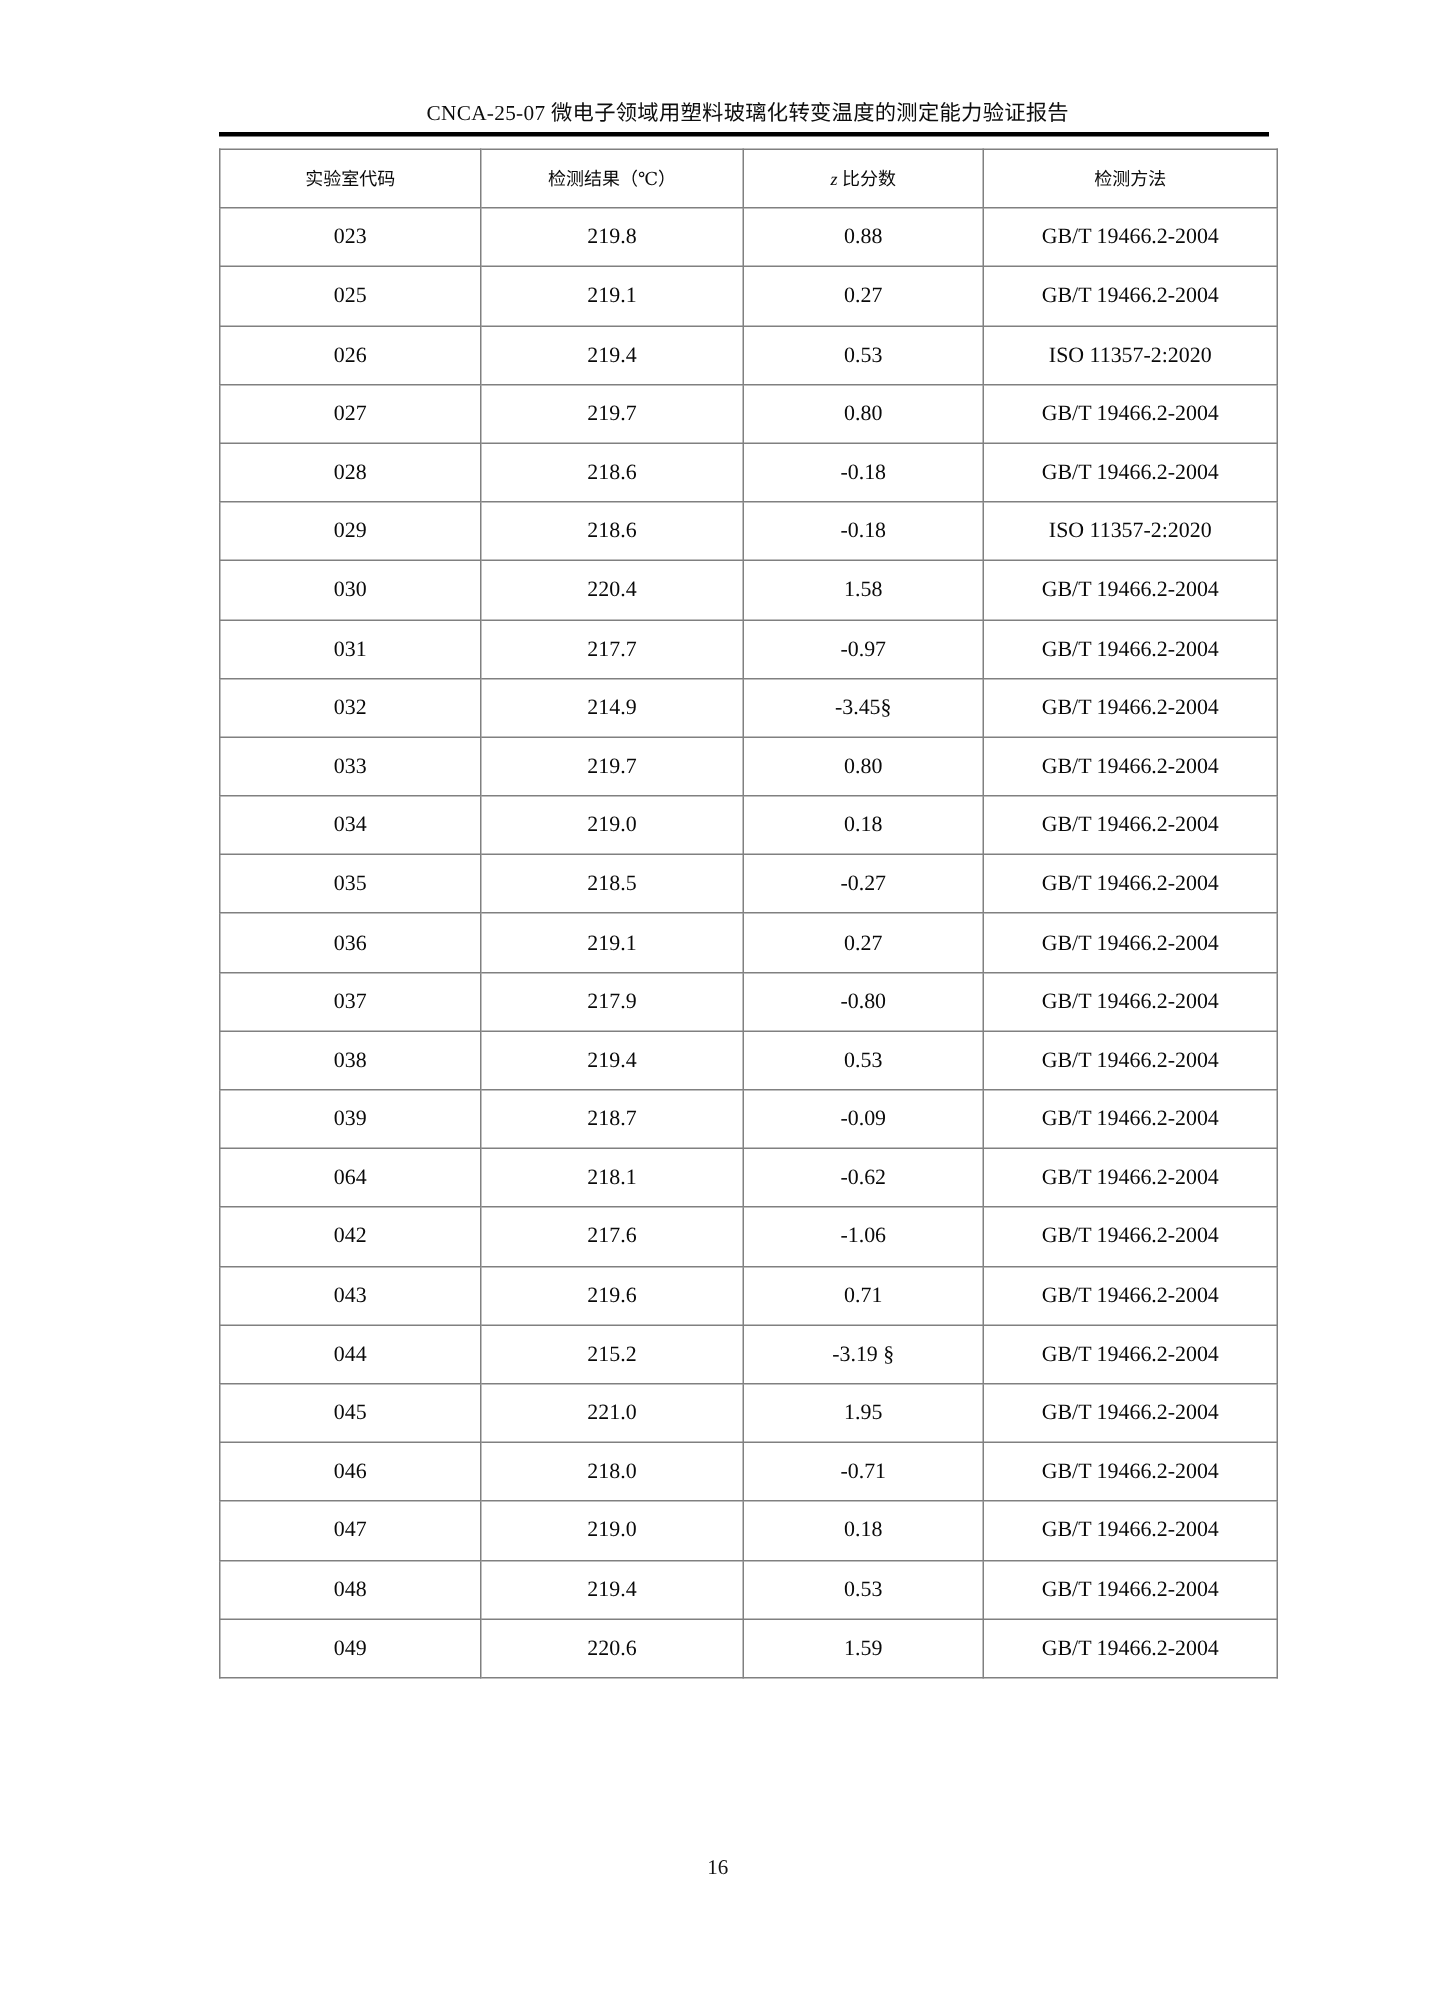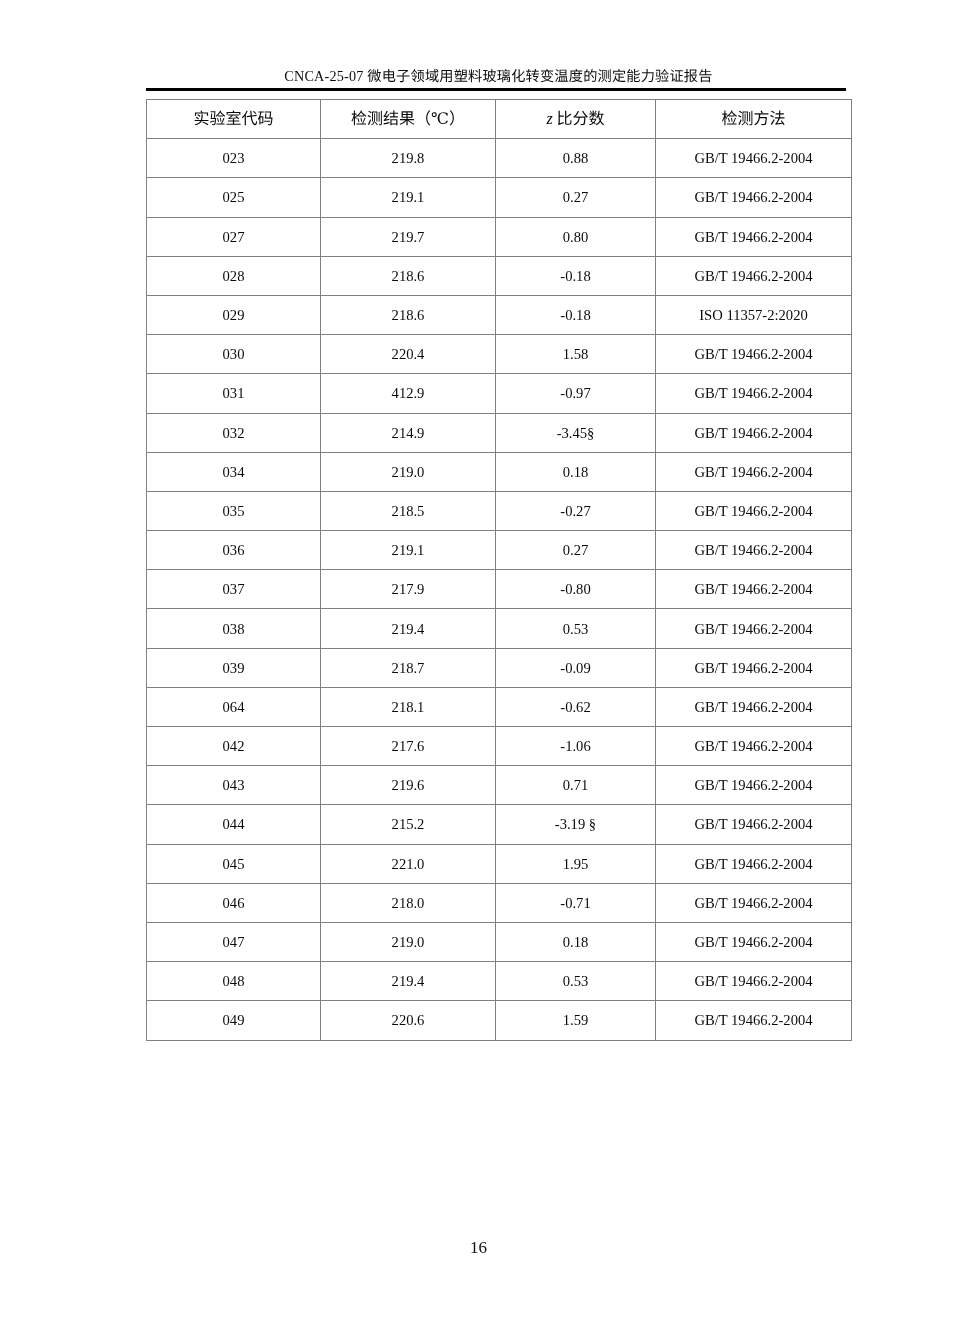"实验室代码" table.results th { font-size: 16px -> 12px }
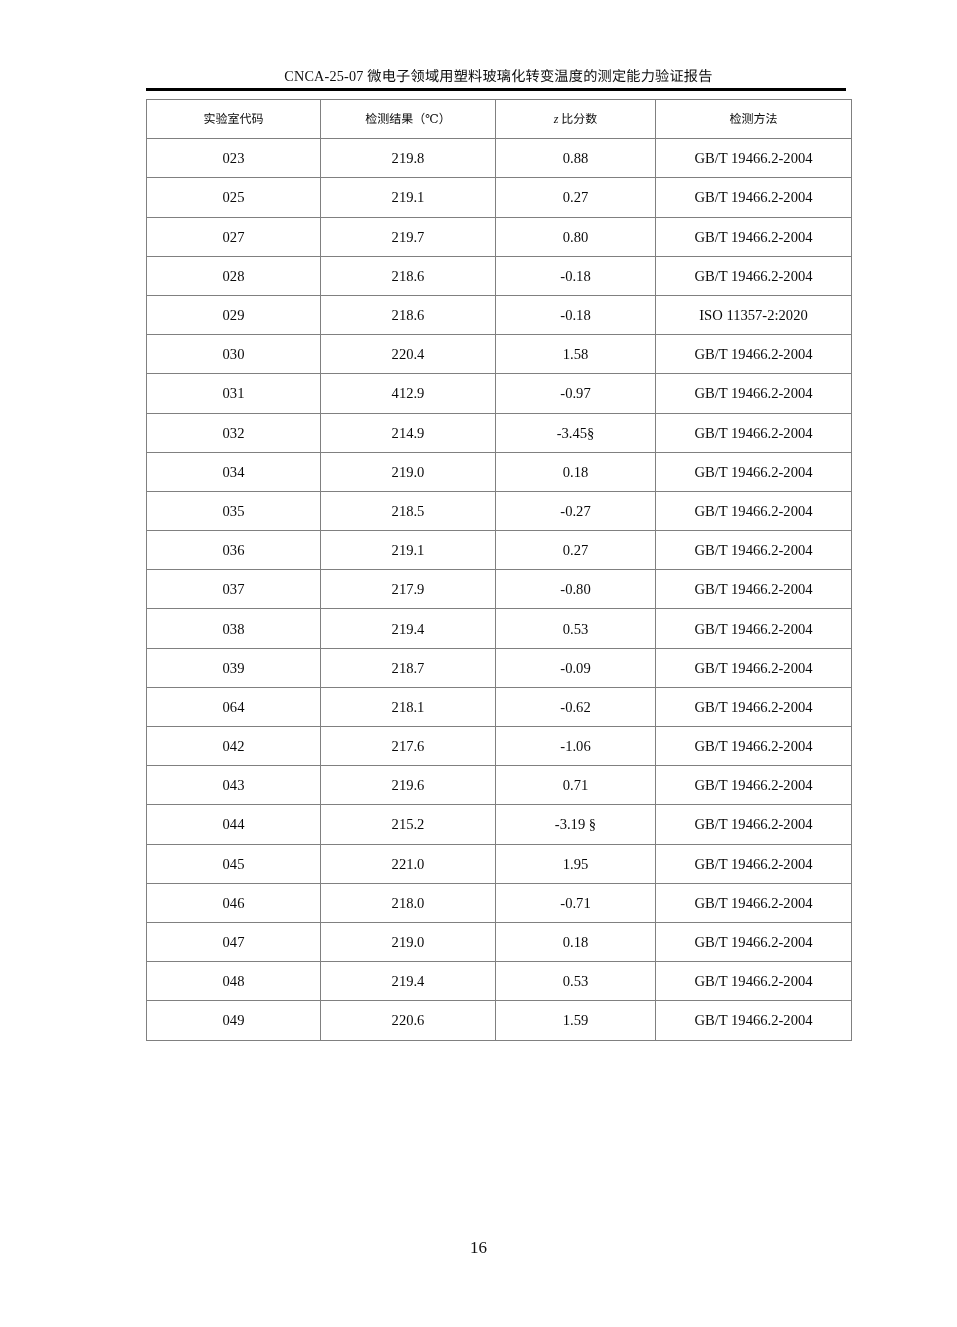"026" tr { html: none -> <tr> <td>026</td> <td>219.4</td> <td>0.53</td> <td>ISO 11357-2:2020</td> </tr> }
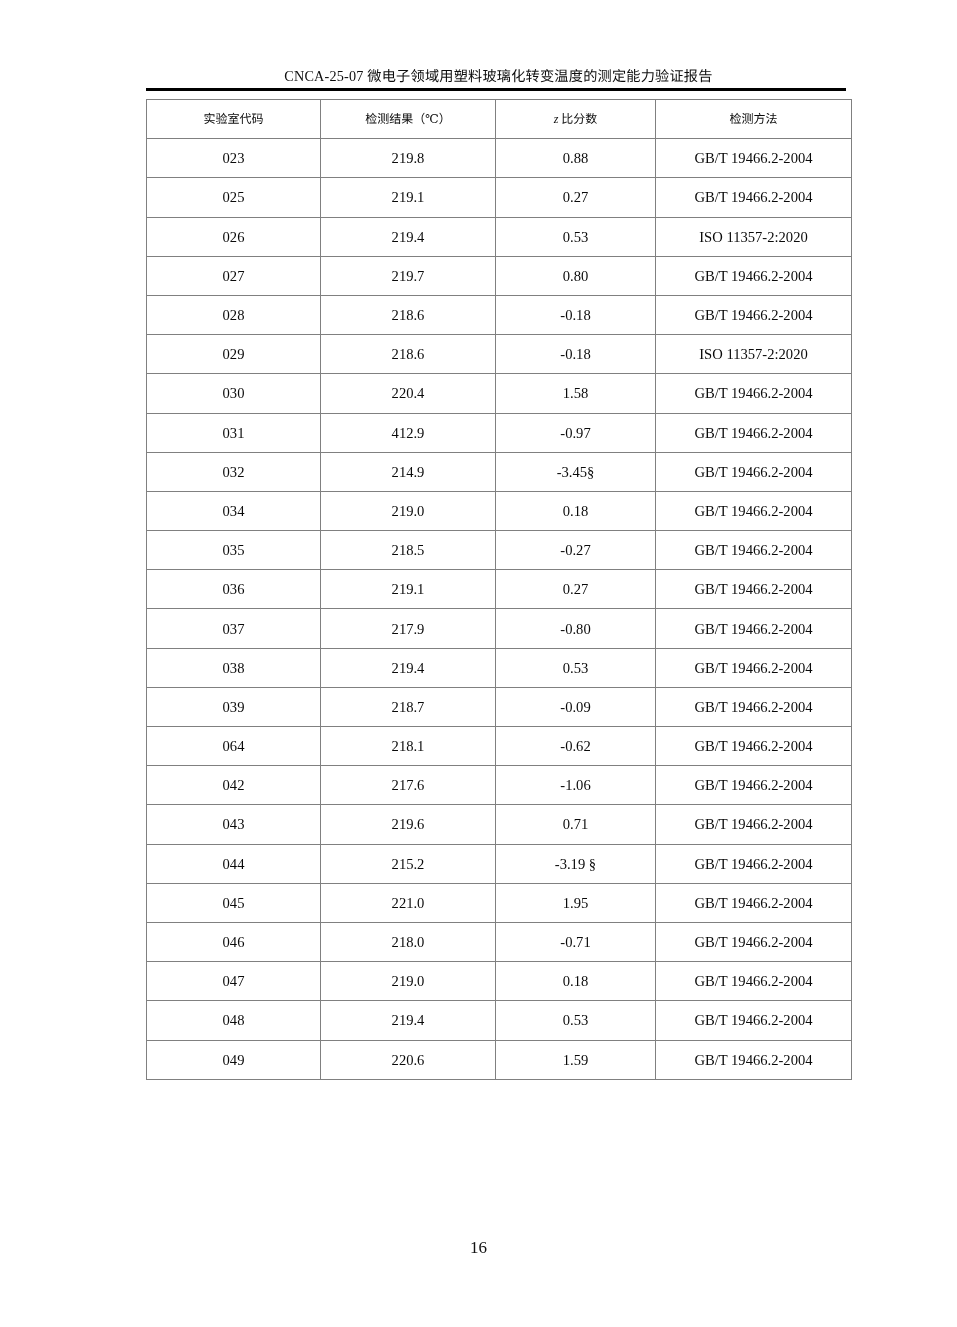"412.9" td { text: 412.9 -> 217.7 }
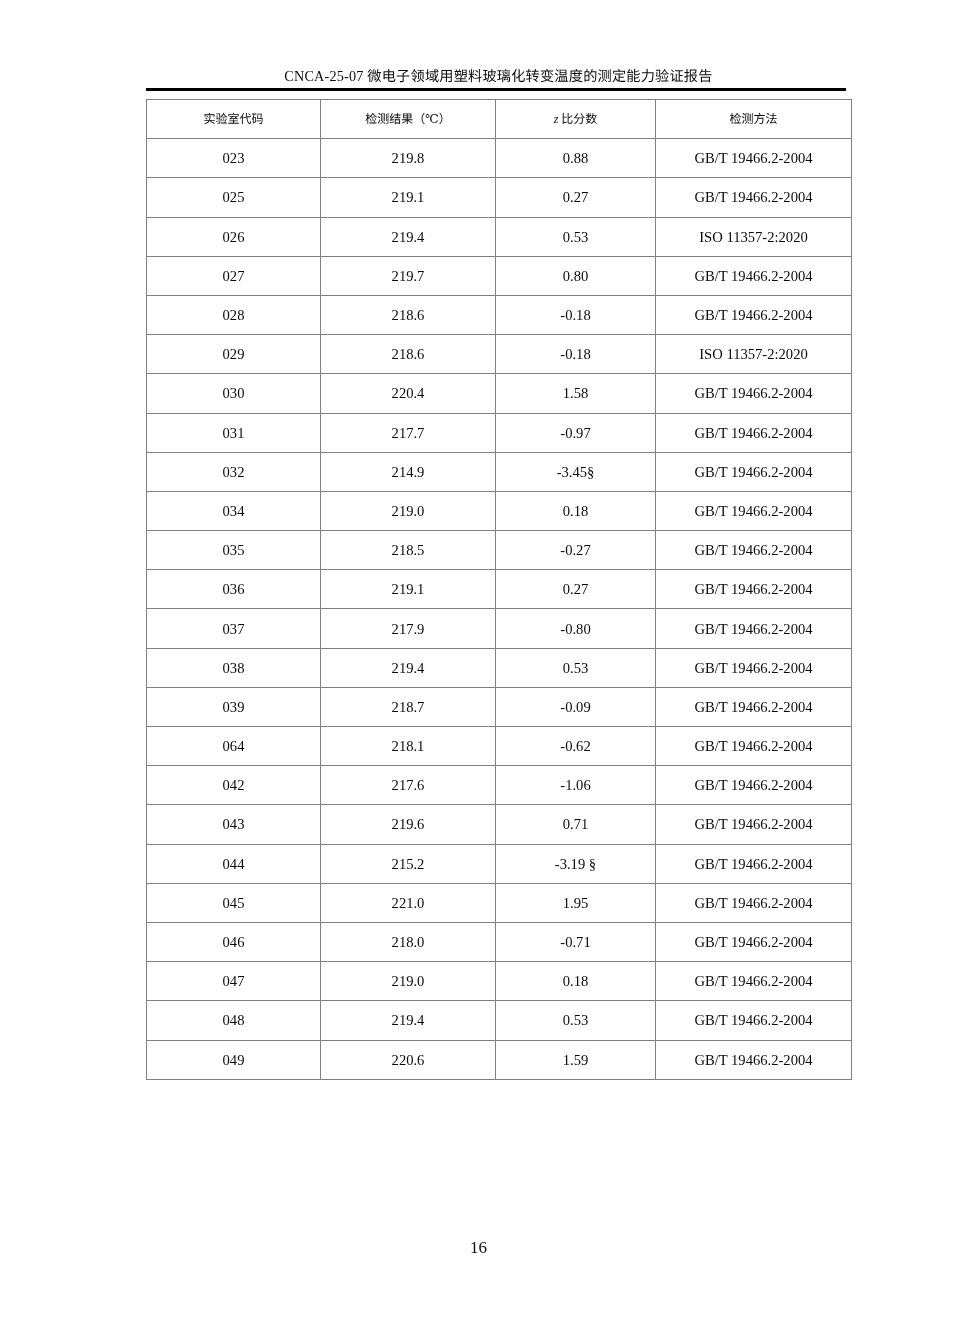"033" tr { html: none -> <tr> <td>033</td> <td>219.7</td> <td>0.80</td> <td>GB/T 19466.2-2004</td> </tr> }
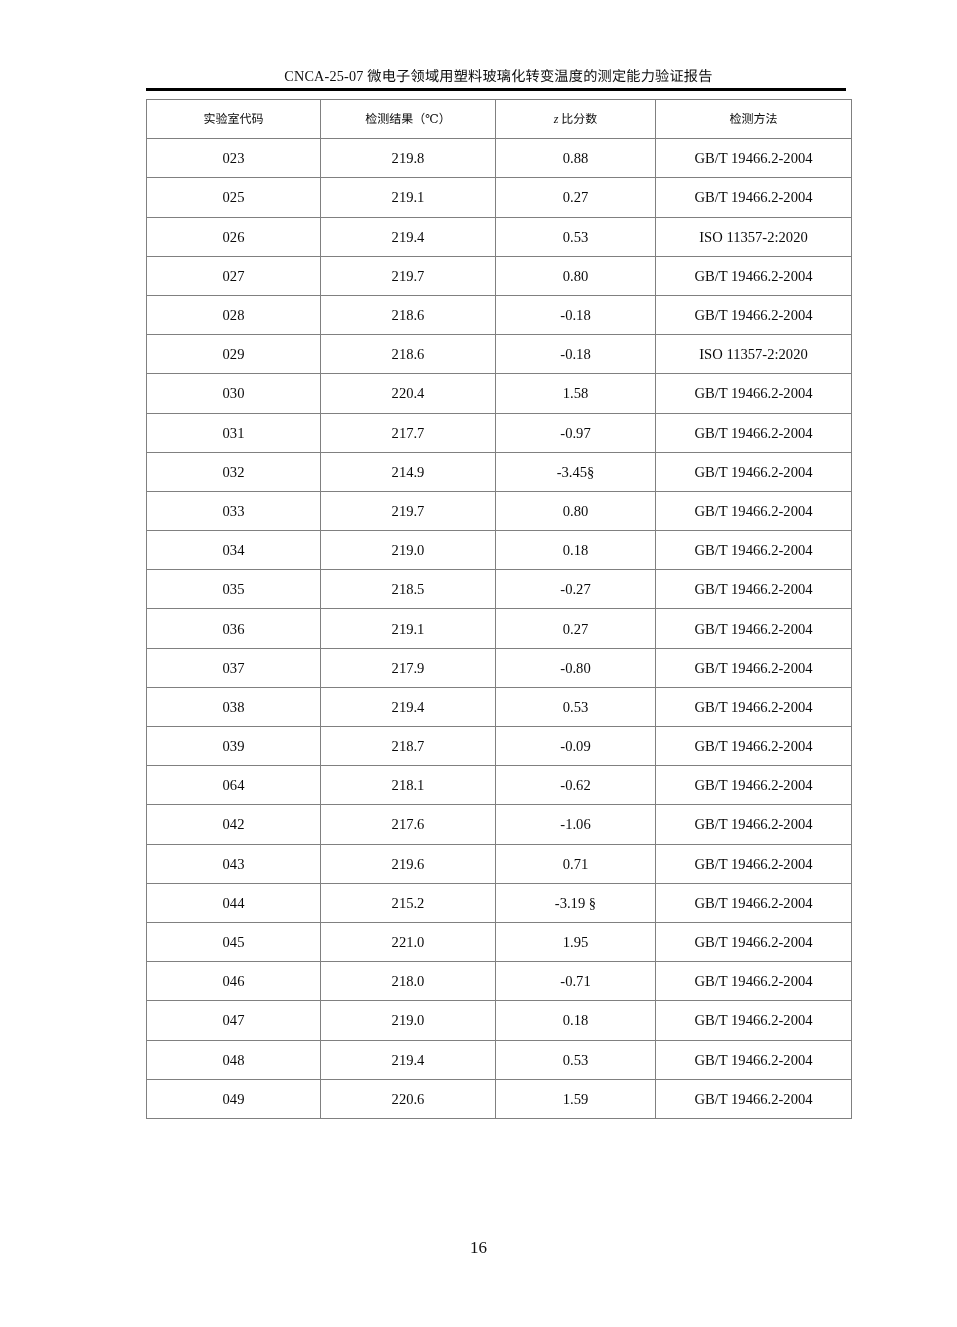"16" .page-number { font-size: 17px -> 14px }
